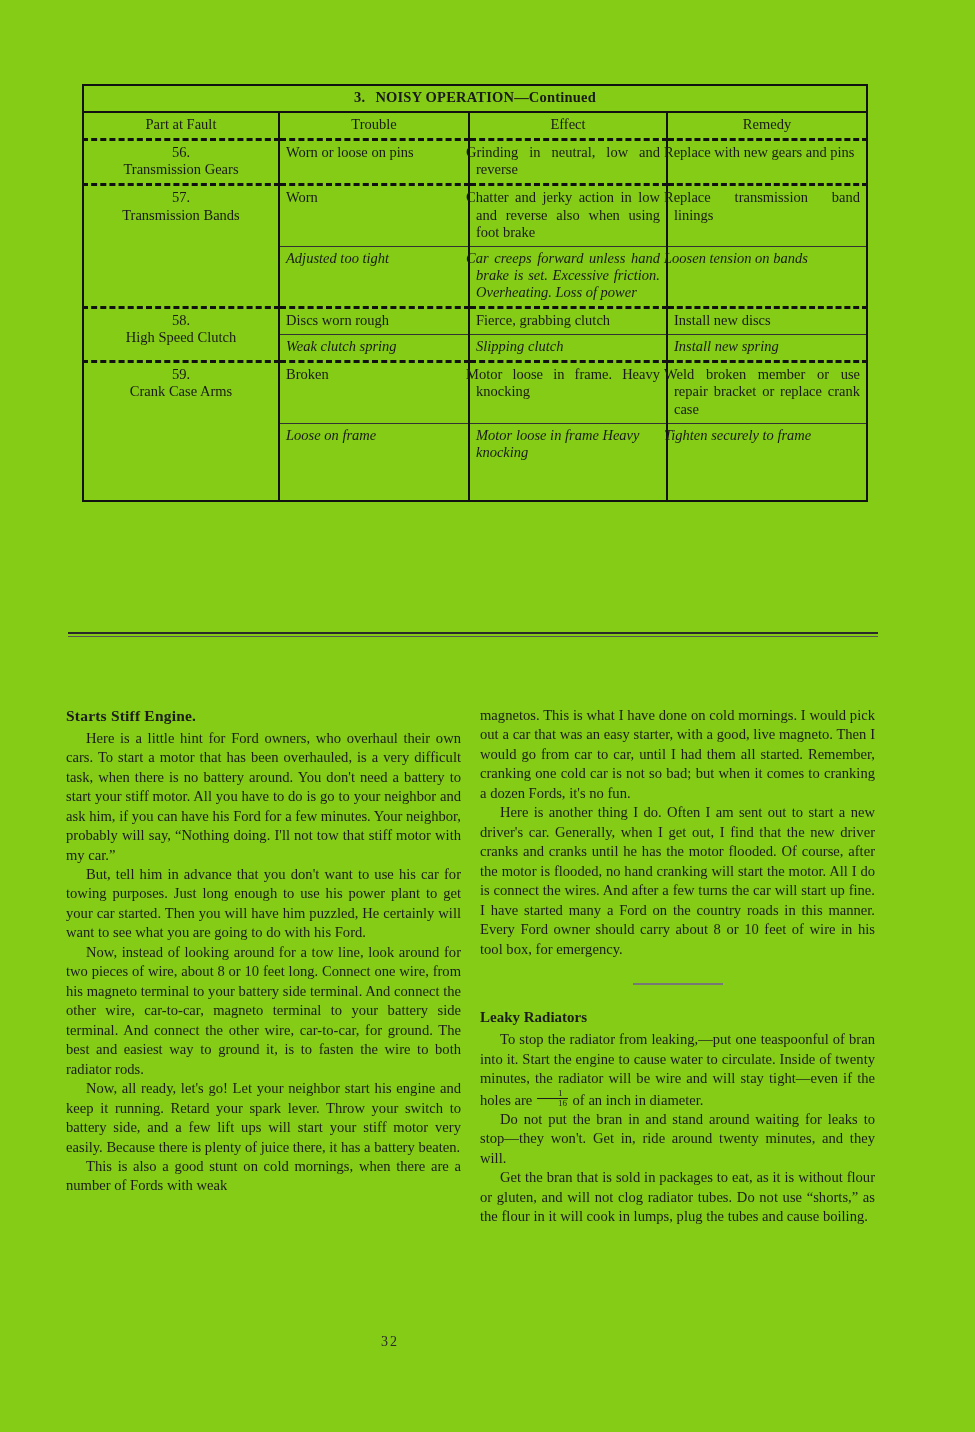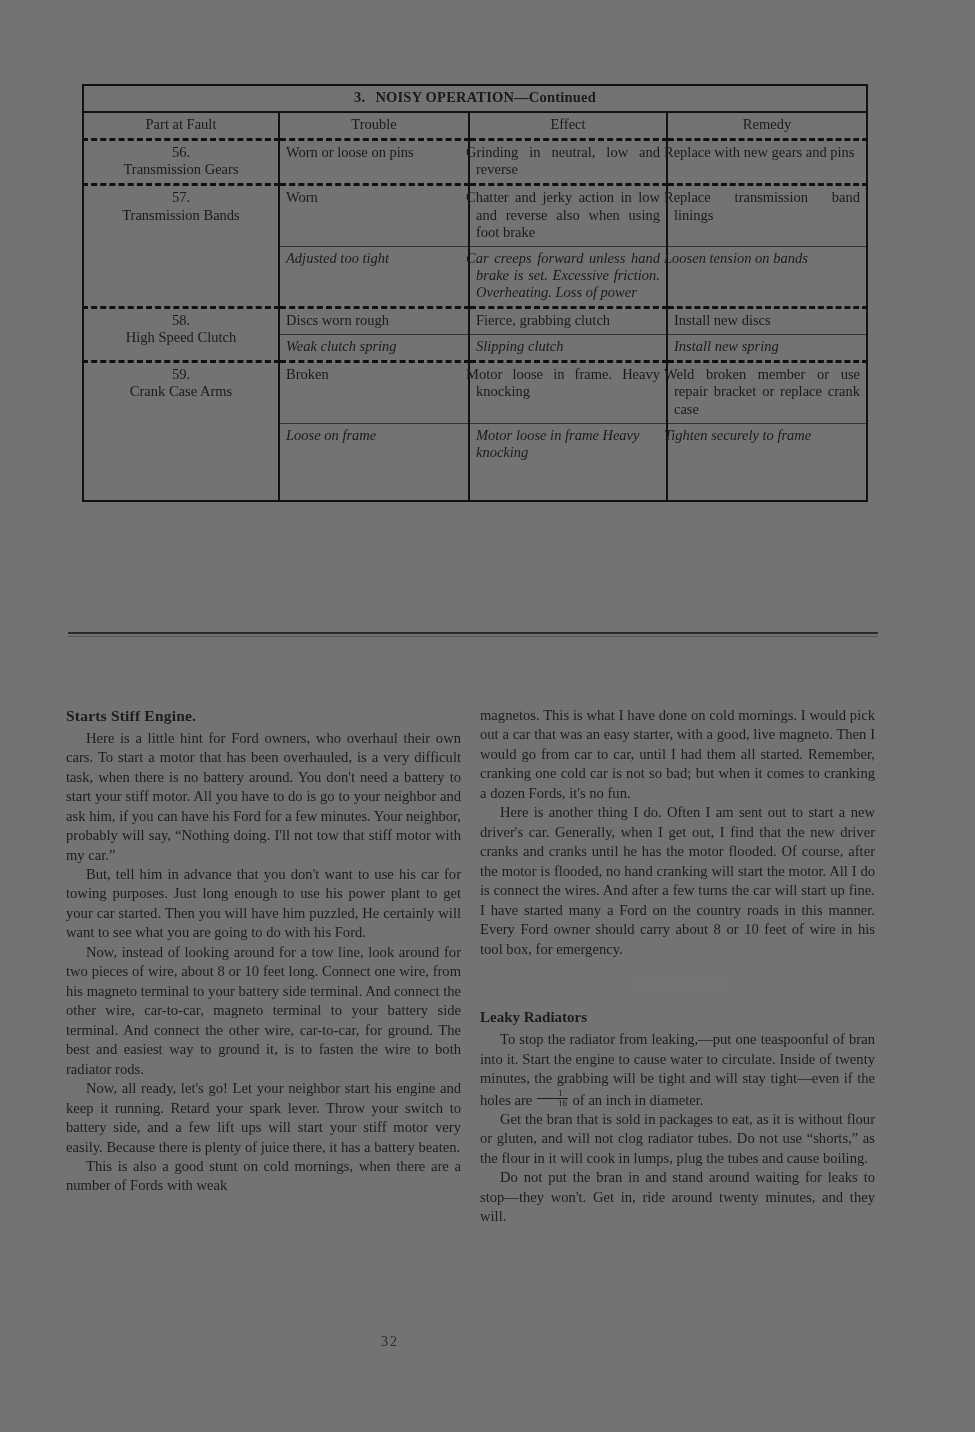"3. NOISY OPERATION—Continued" .page { background: #737373 -> #84cc16 }
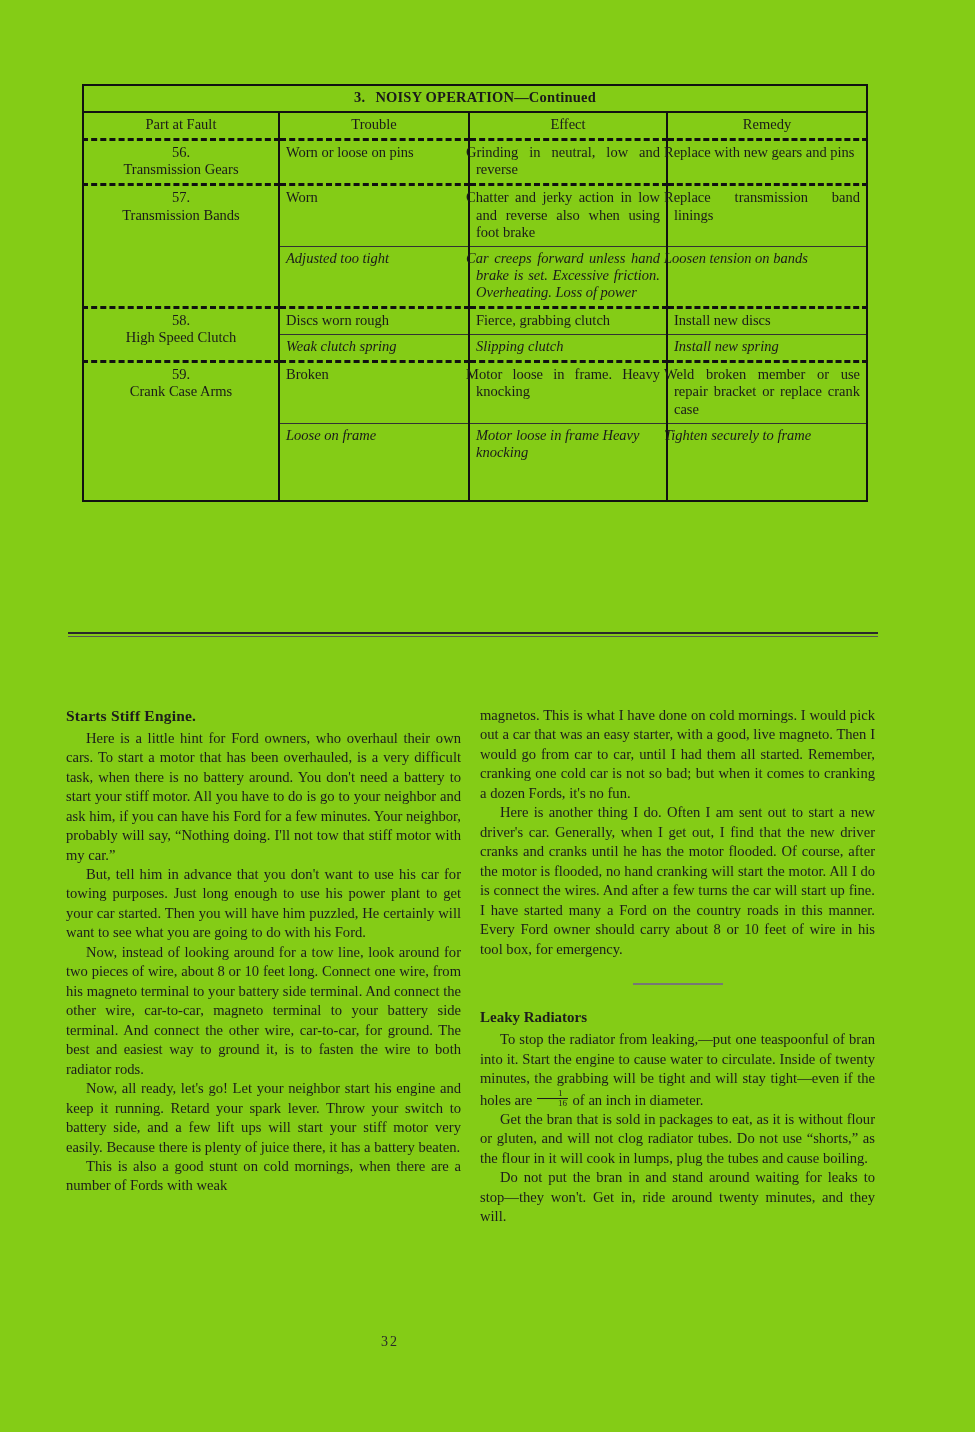"To stop the radiator from" span { text: grabbing will be tight -> radiator will be wire }
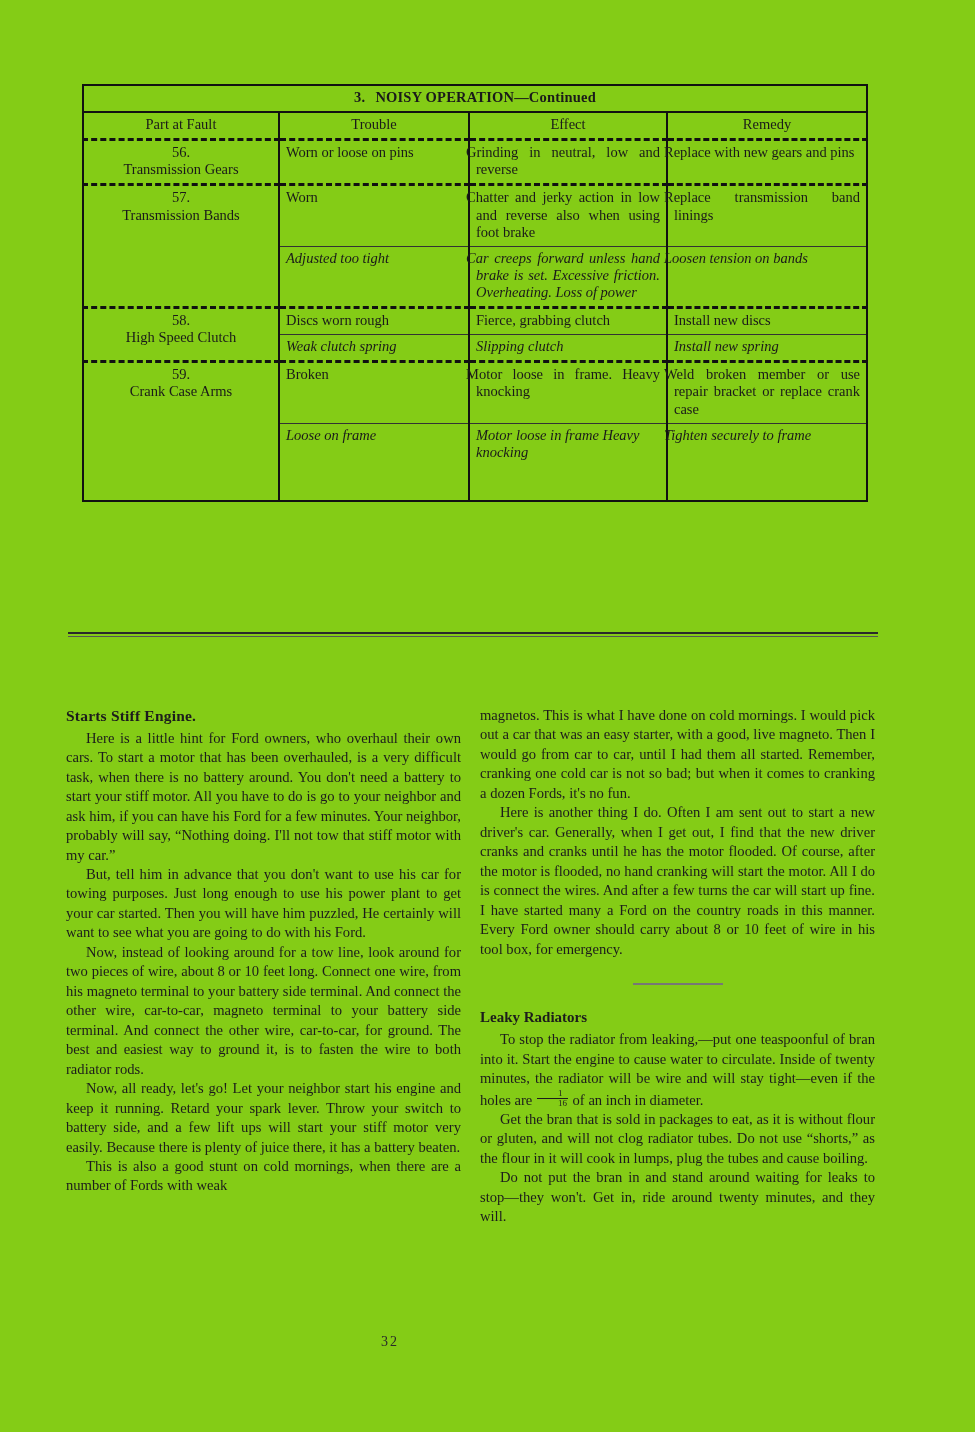"Get the bran that is" p { order: before "Do not put the bran" -> after "Do not put the bran" }
